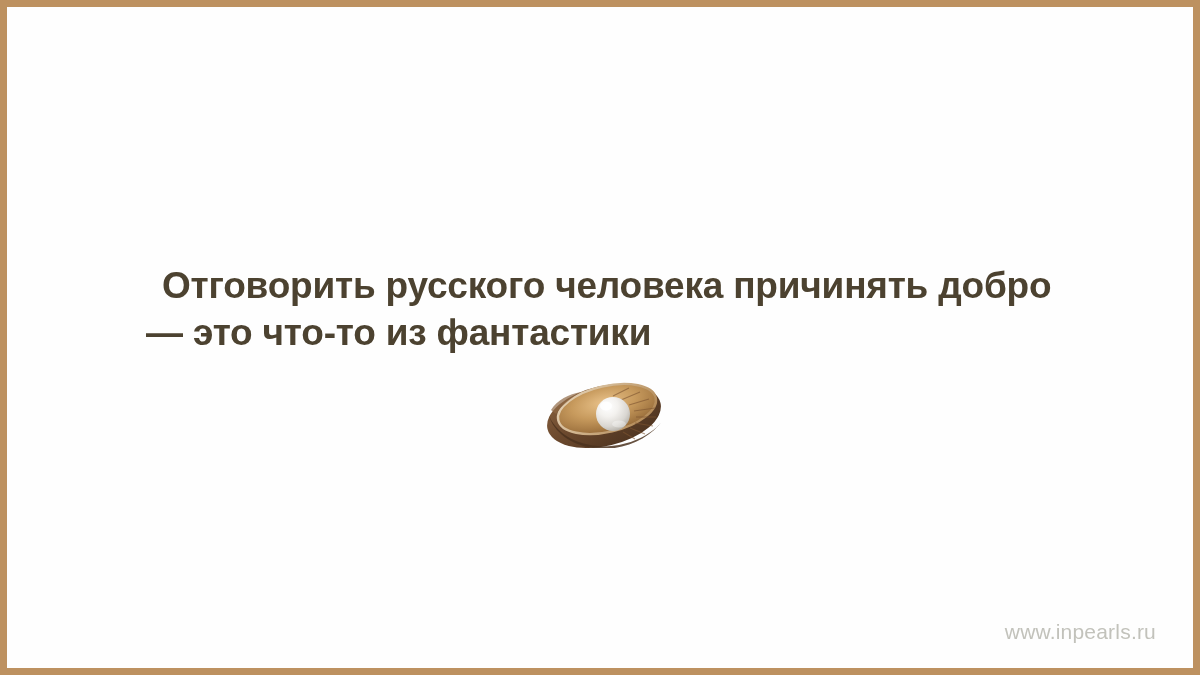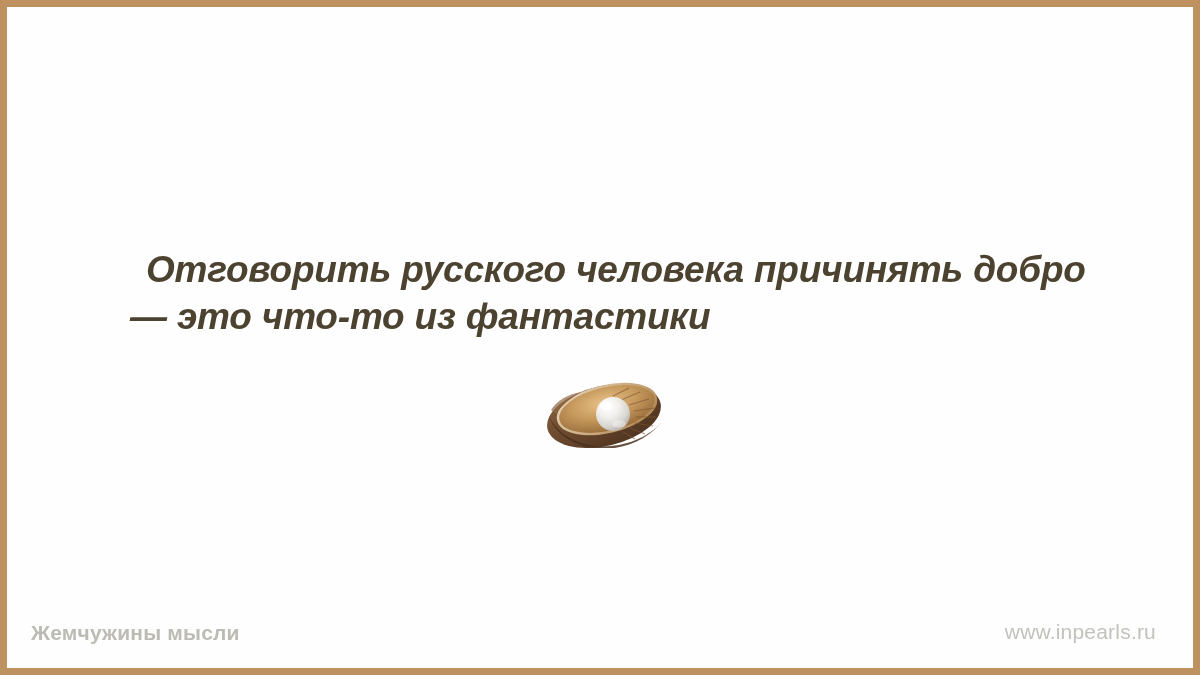"Отговорить русского человека причинять" #quote-text { font-style: italic -> none; margin: 0 -> 16px }
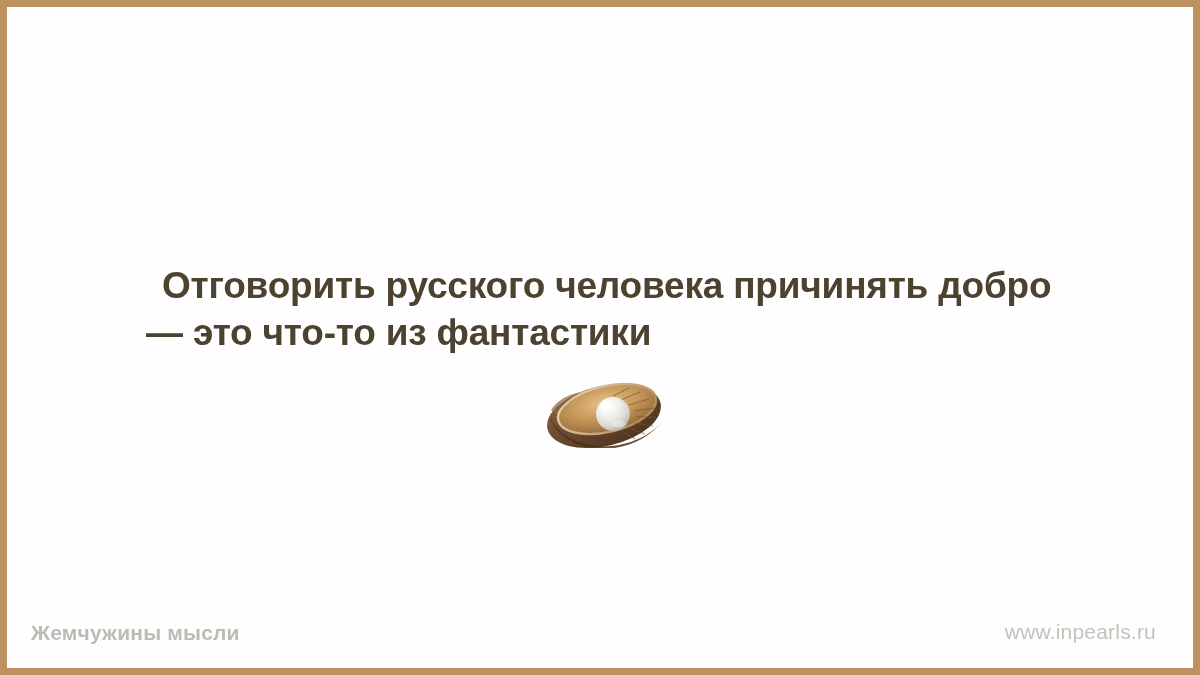"Жемчужины мысли" p { html: <p>Жемчужины мысли</p> -> none }
